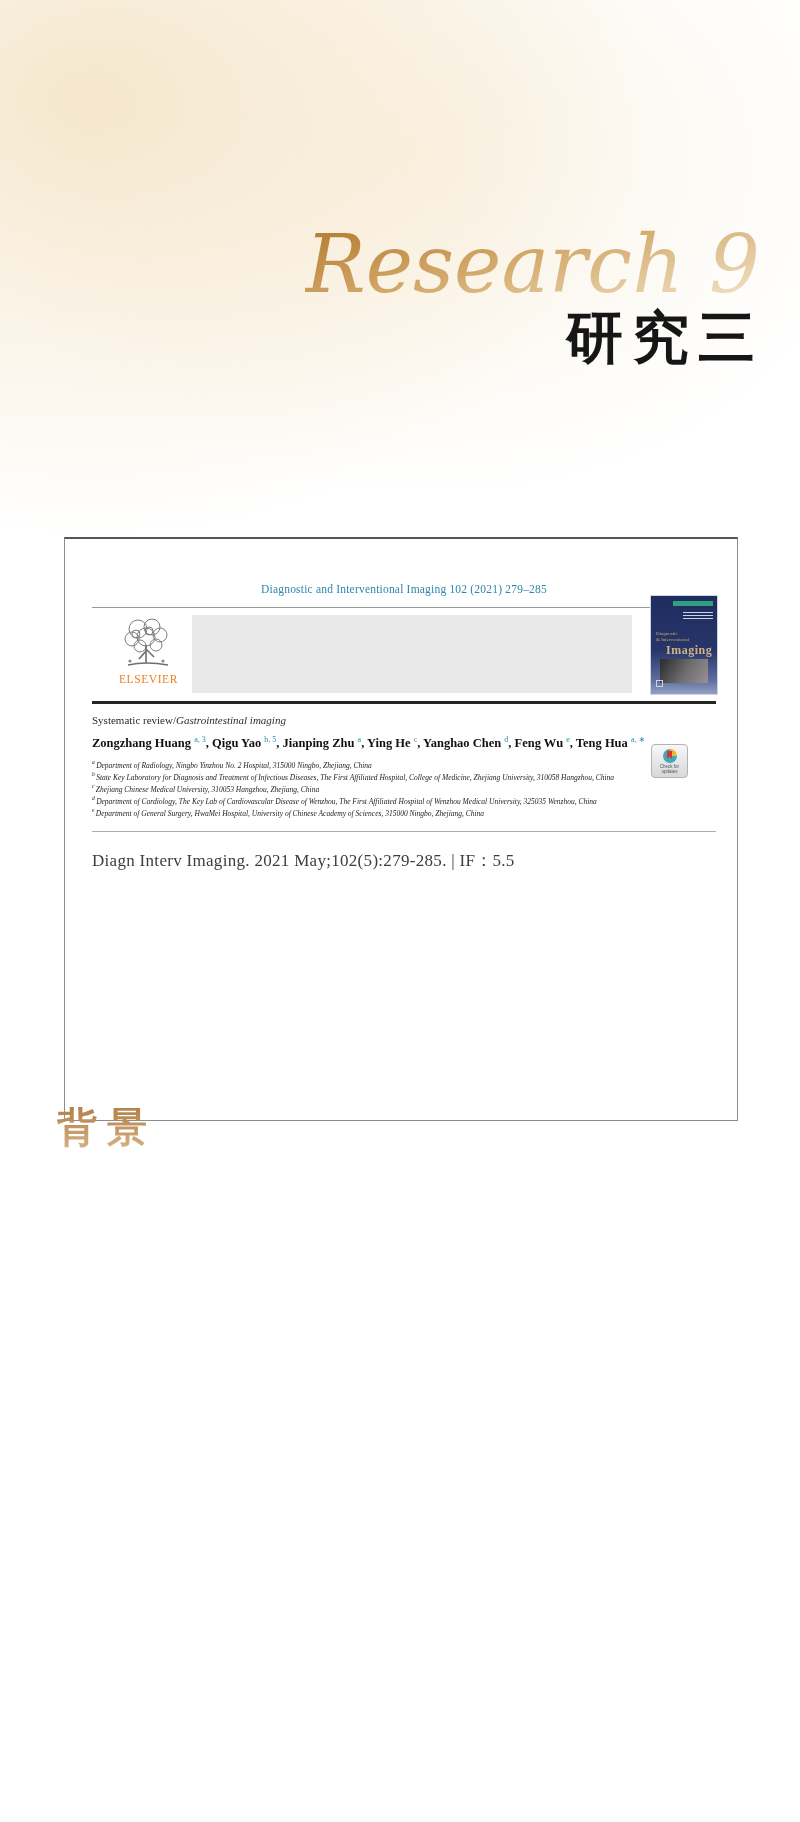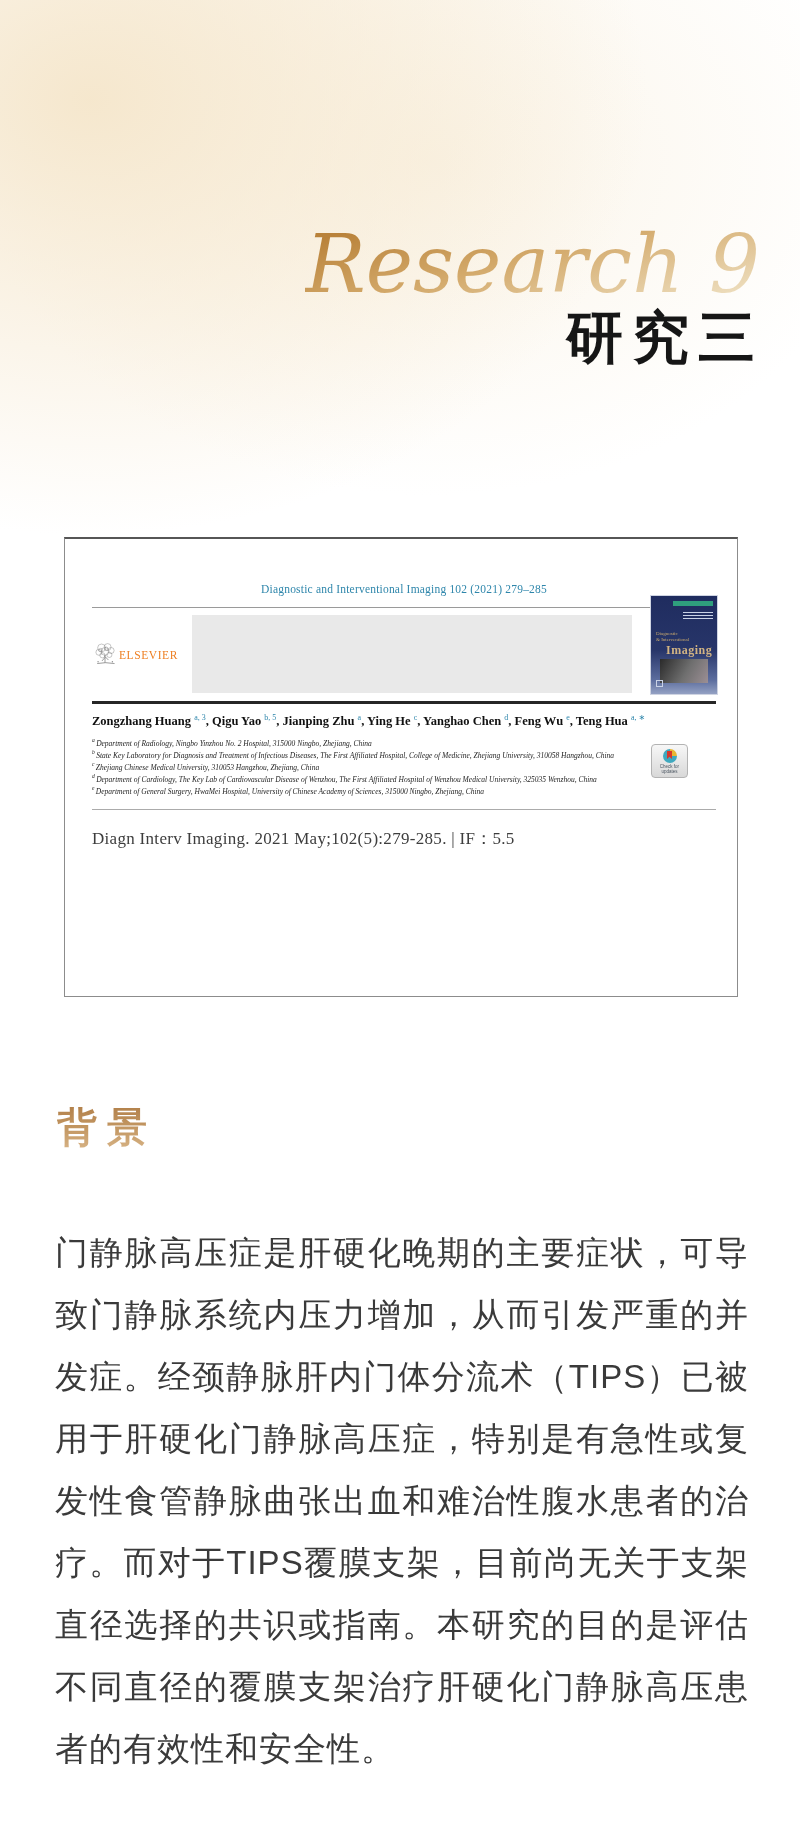"Diagnostic and Interventional Imaging" .paper-card { height: 460px -> 584px }
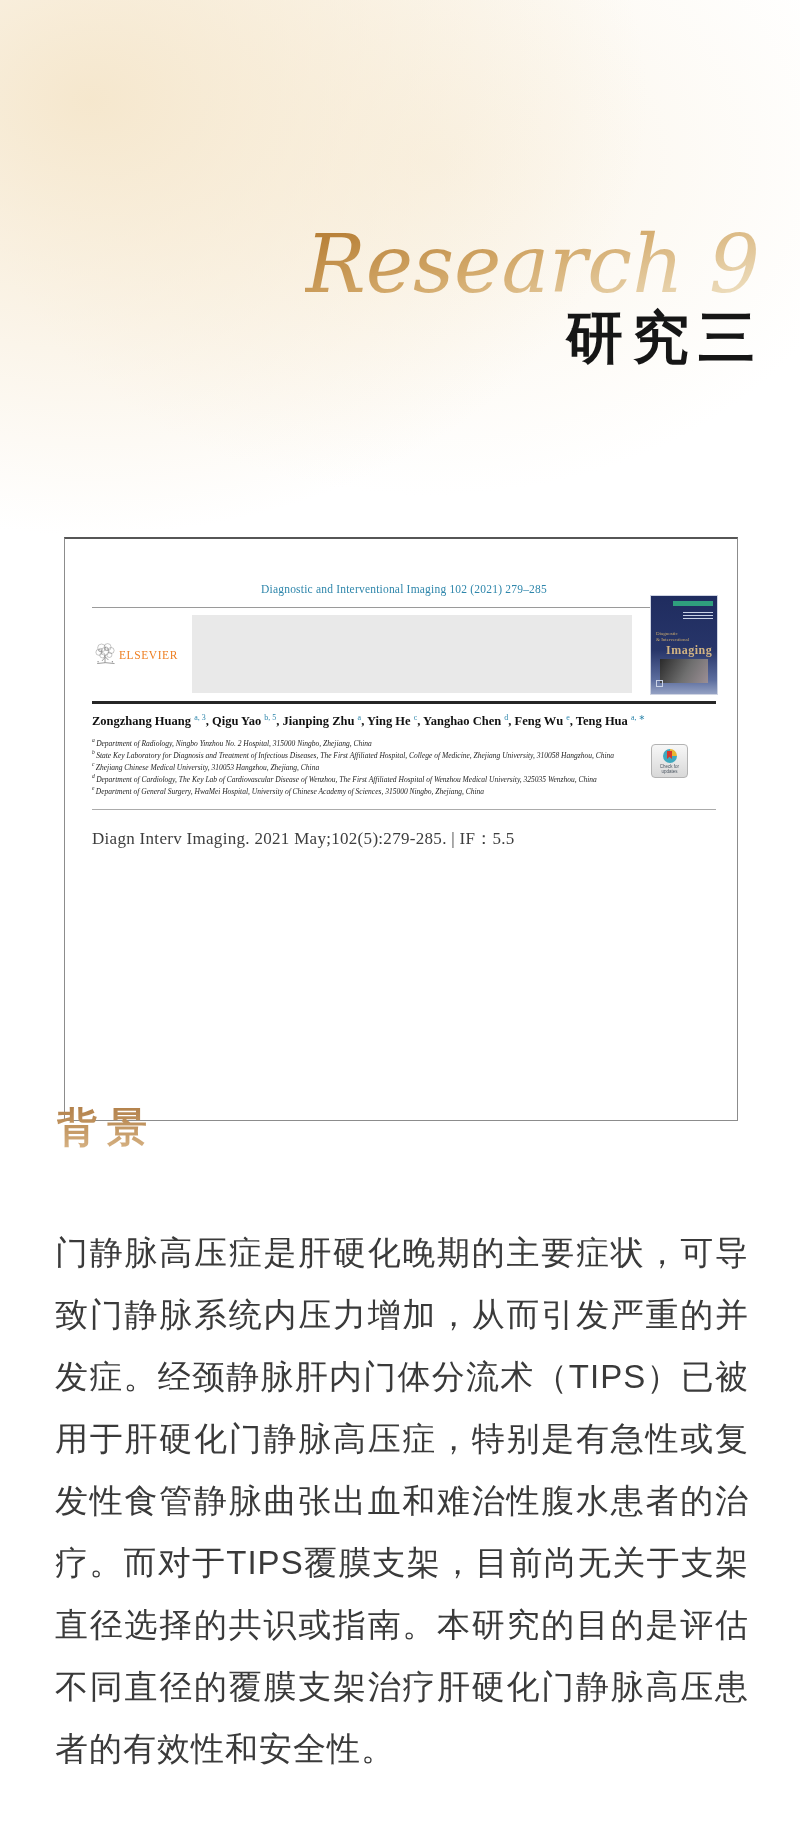"ELSEVIER" .elsevier { align-items: center -> flex-end; flex-direction: row -> column }
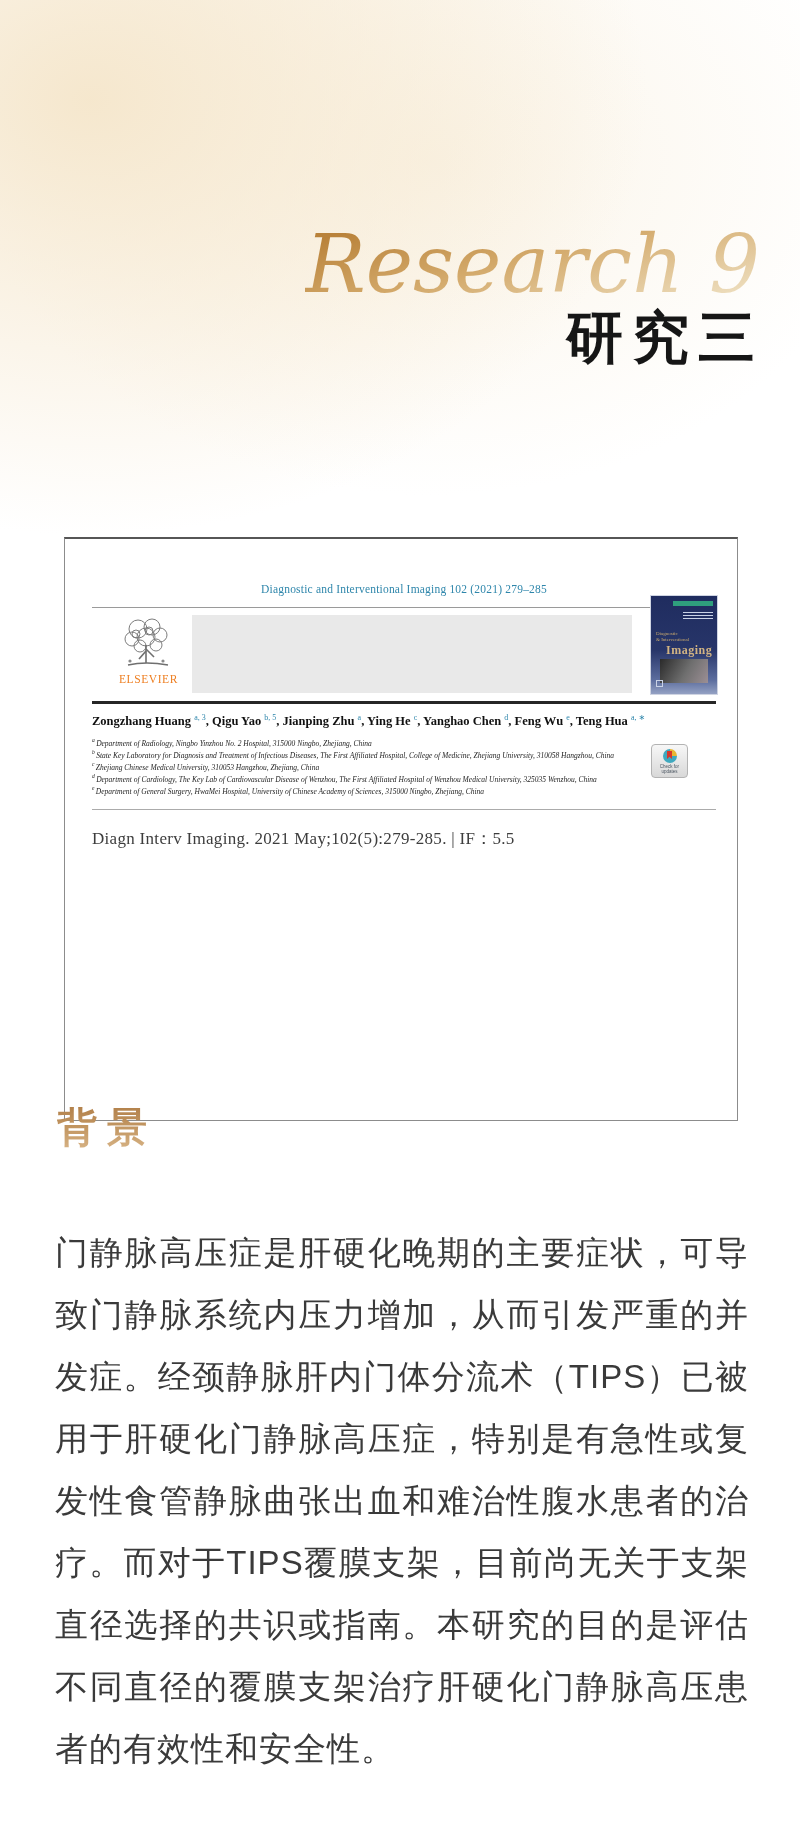"Systematic review/Gastrointestinal" div.section-label { html: none -> <div><span>Systematic review/</span><span>Gastrointestinal imaging</span></div> }
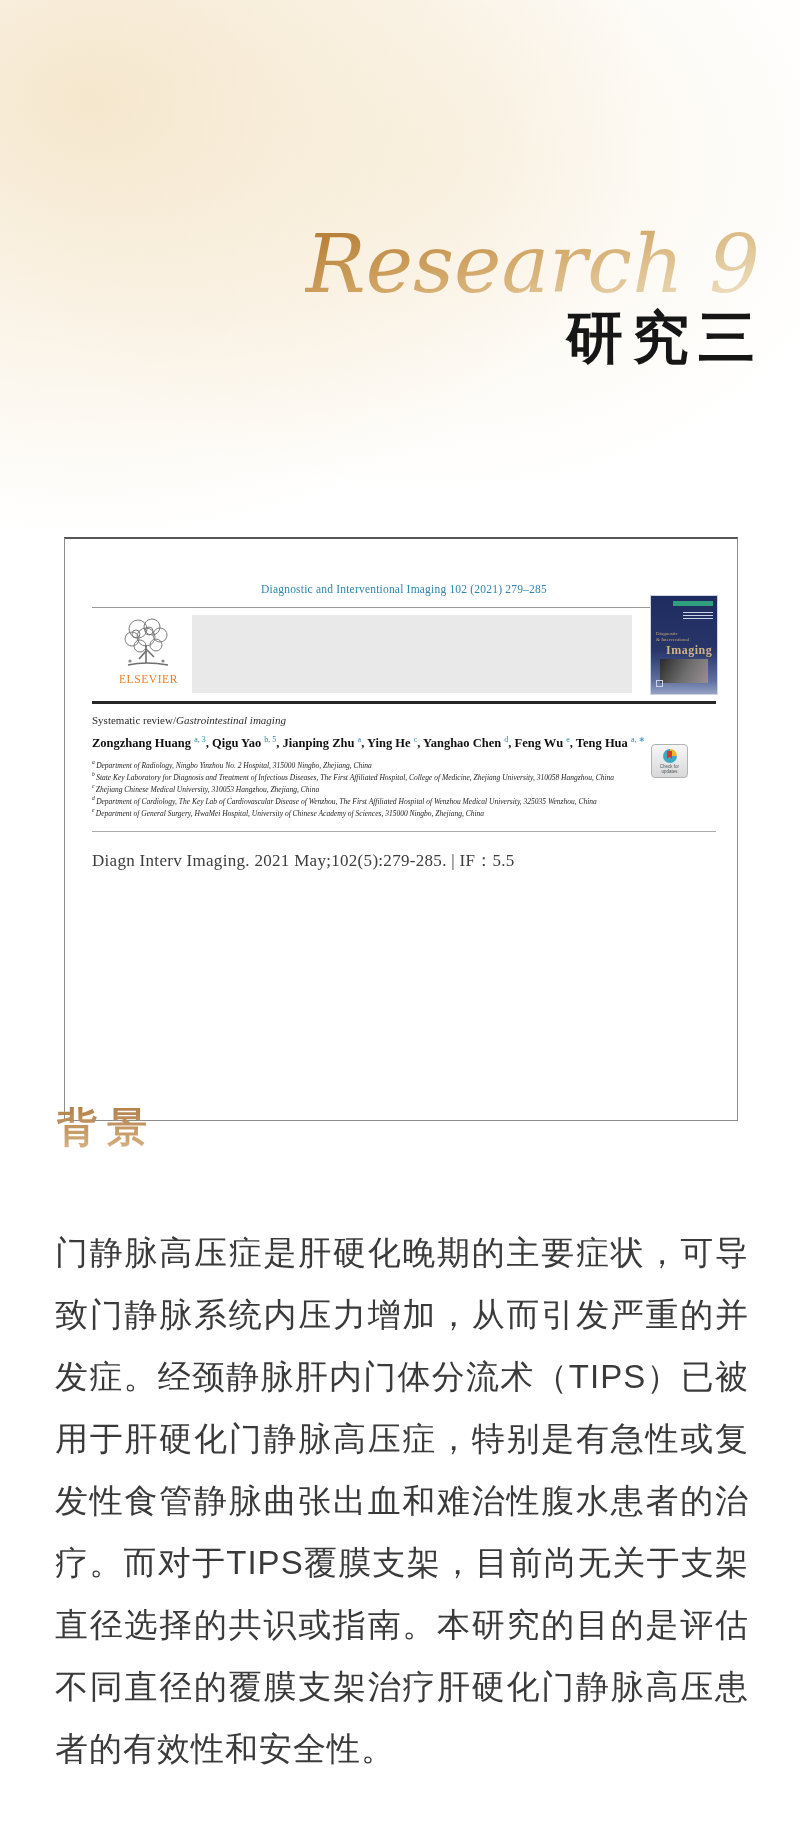"门静脉高压症是肝硬化晚期的主要症状，可导致门静脉系统内压力增加，从而引发严重的并" p.bg-paragraph { html: <p>门静脉高压症是肝硬化晚期的主要症状，可导致门静脉系统内压力增加，从而引发严重的并发症。经颈静脉肝内门体分流术（TIPS）已被用于肝硬化门静脉高压症，特别是有急性或复发性食管静脉曲张出血和难治性腹水患者的治疗。而对于TIPS覆膜支架，目前尚无关于支架直径选择的共识或指南。本研究的目的是评估不同直径的覆膜支架治疗肝硬化门静脉高压患者的有效性和安全性。</p> -> none }
